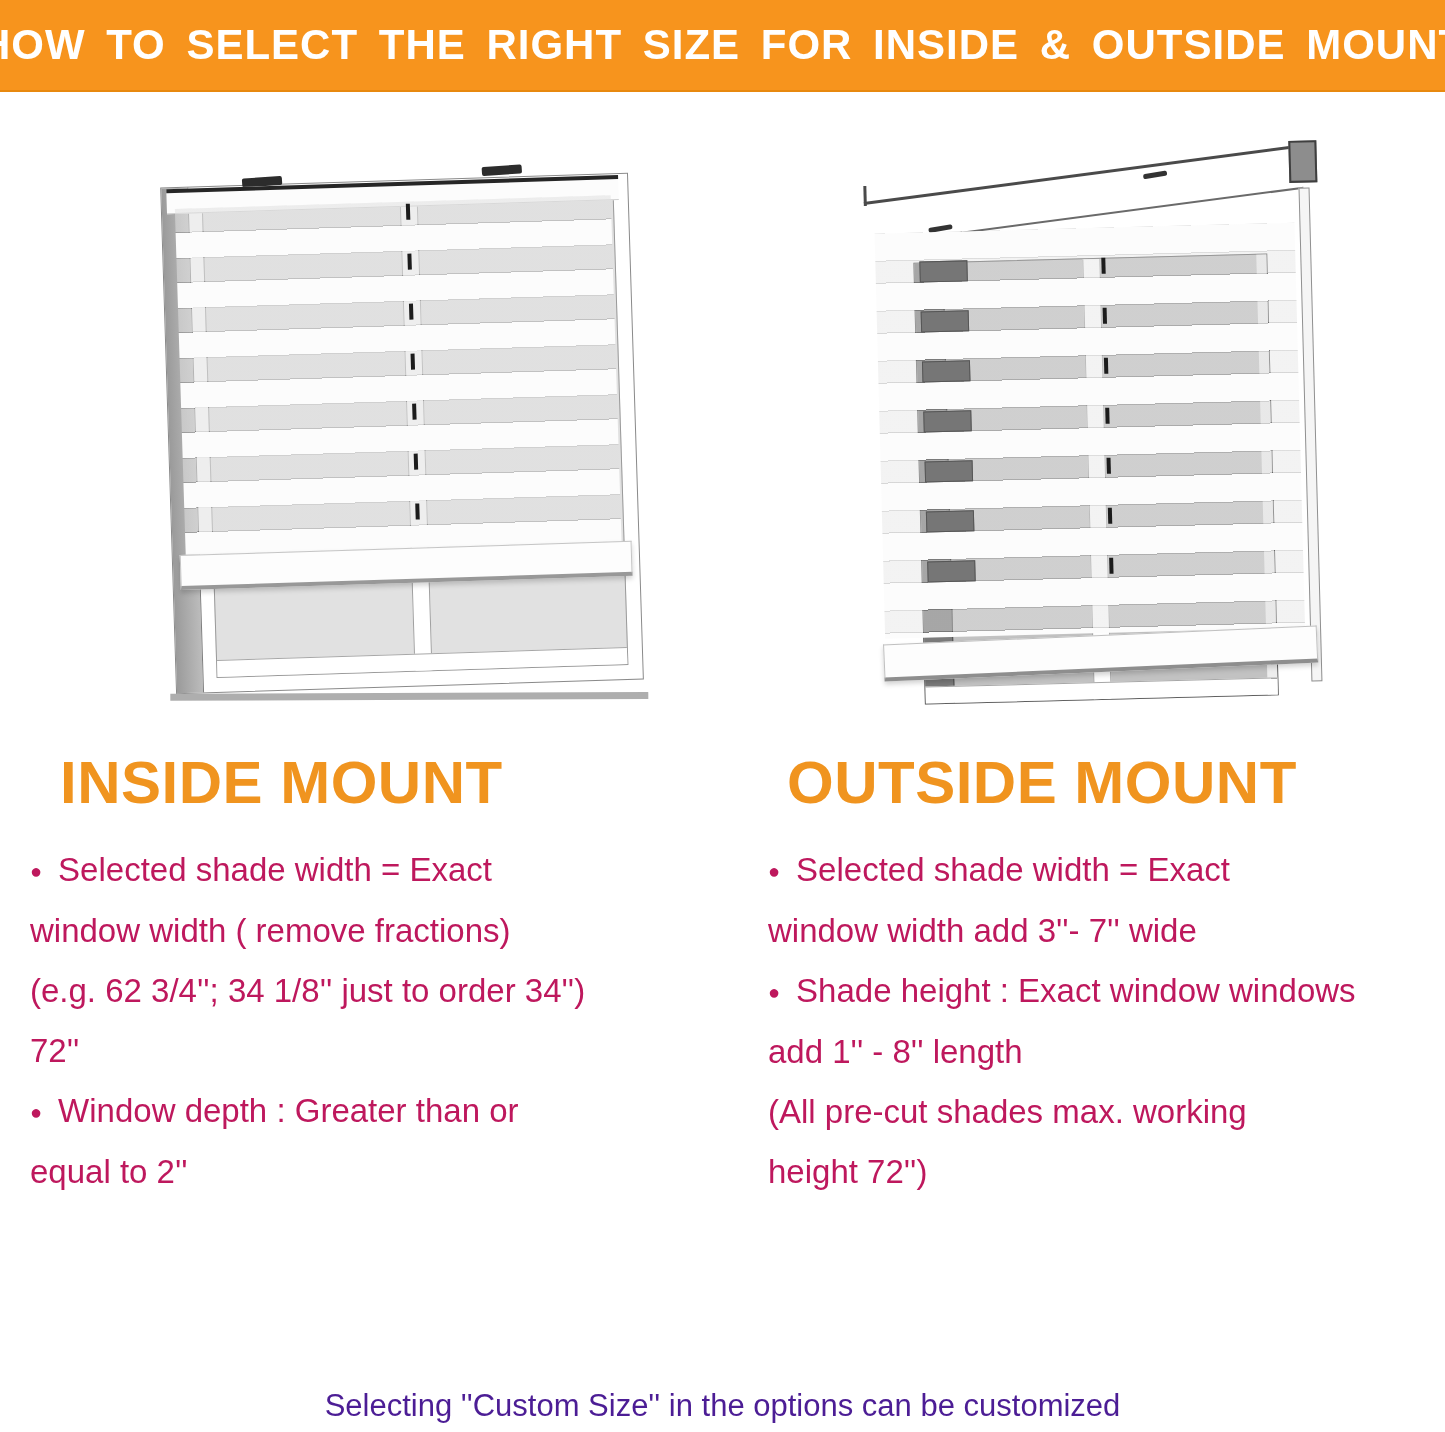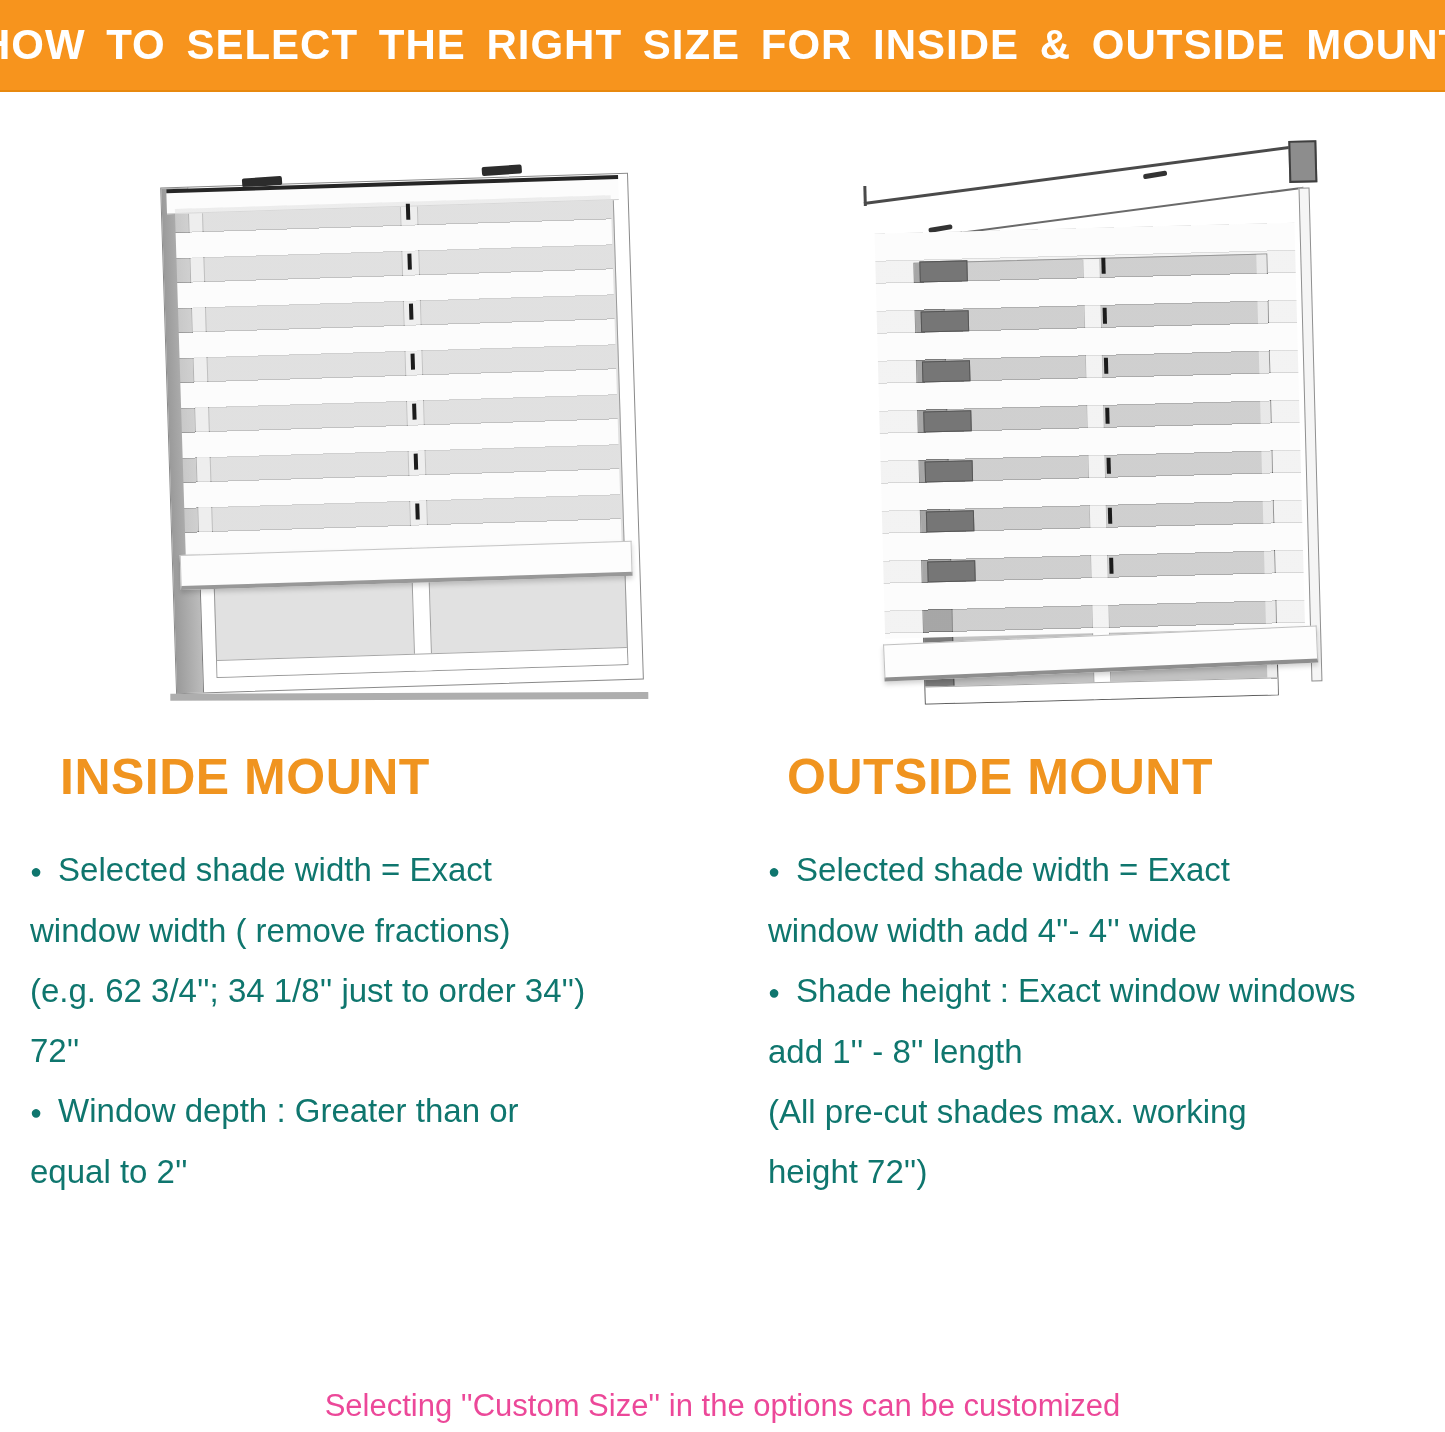"INSIDE MOUNT" .colhead { font-size: 50px -> 60px }
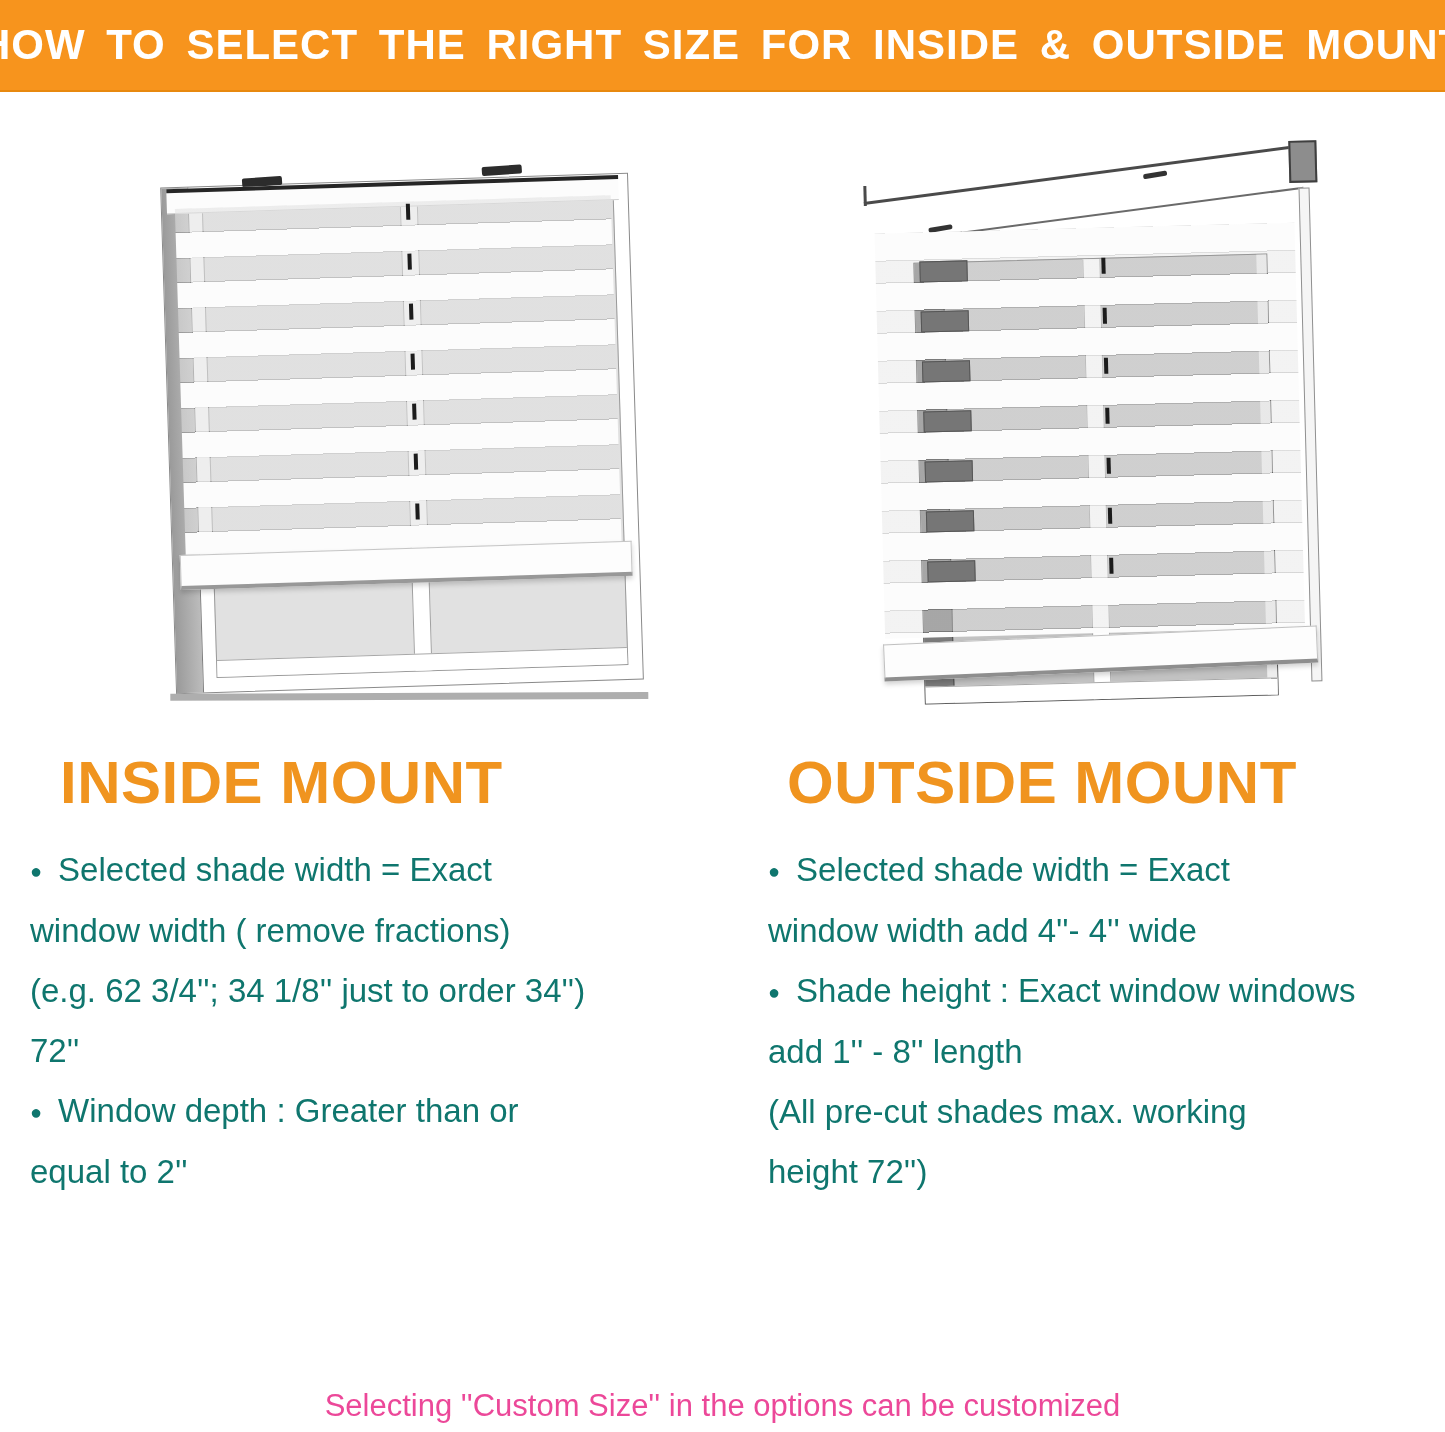"● Selected shade width =" .bullets { color: #0f766e -> #be185d }
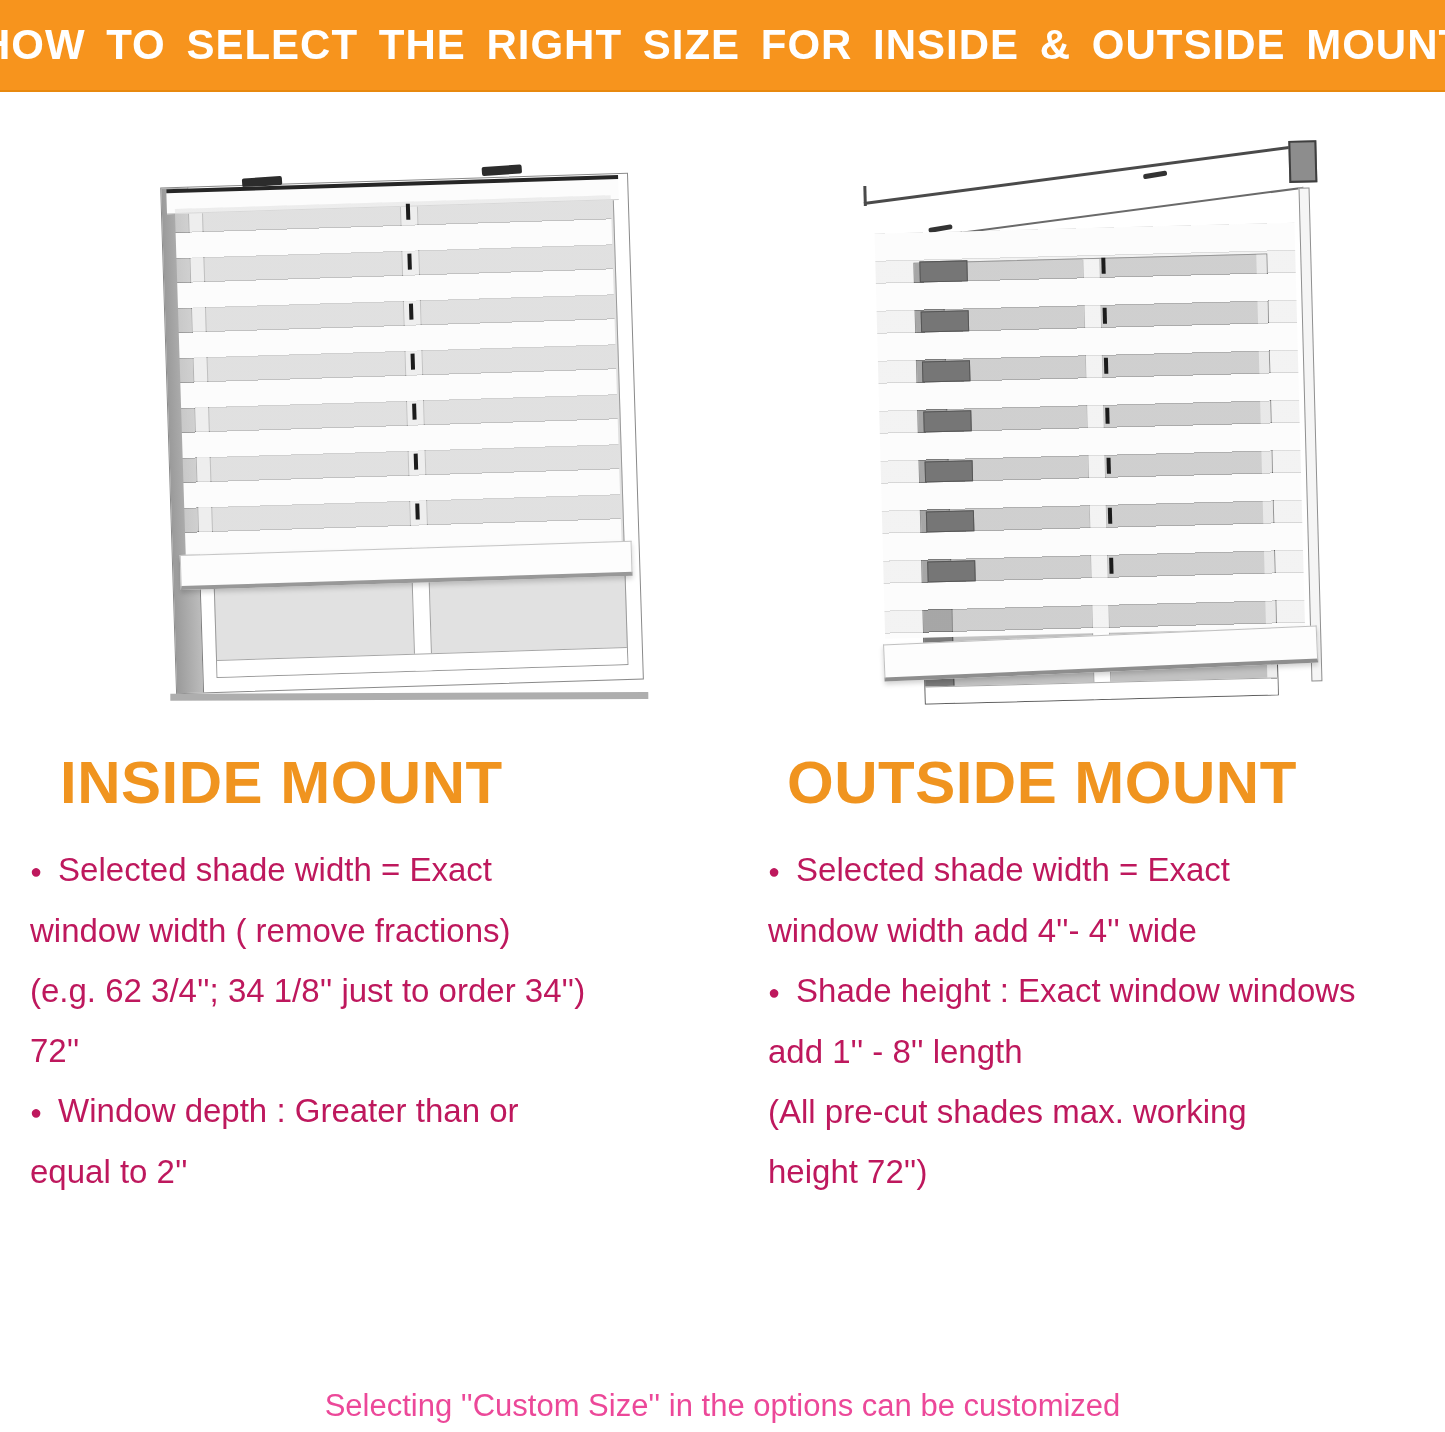"window width add 4''- 4''" span { text: 4''- 4'' -> 3''- 7'' }
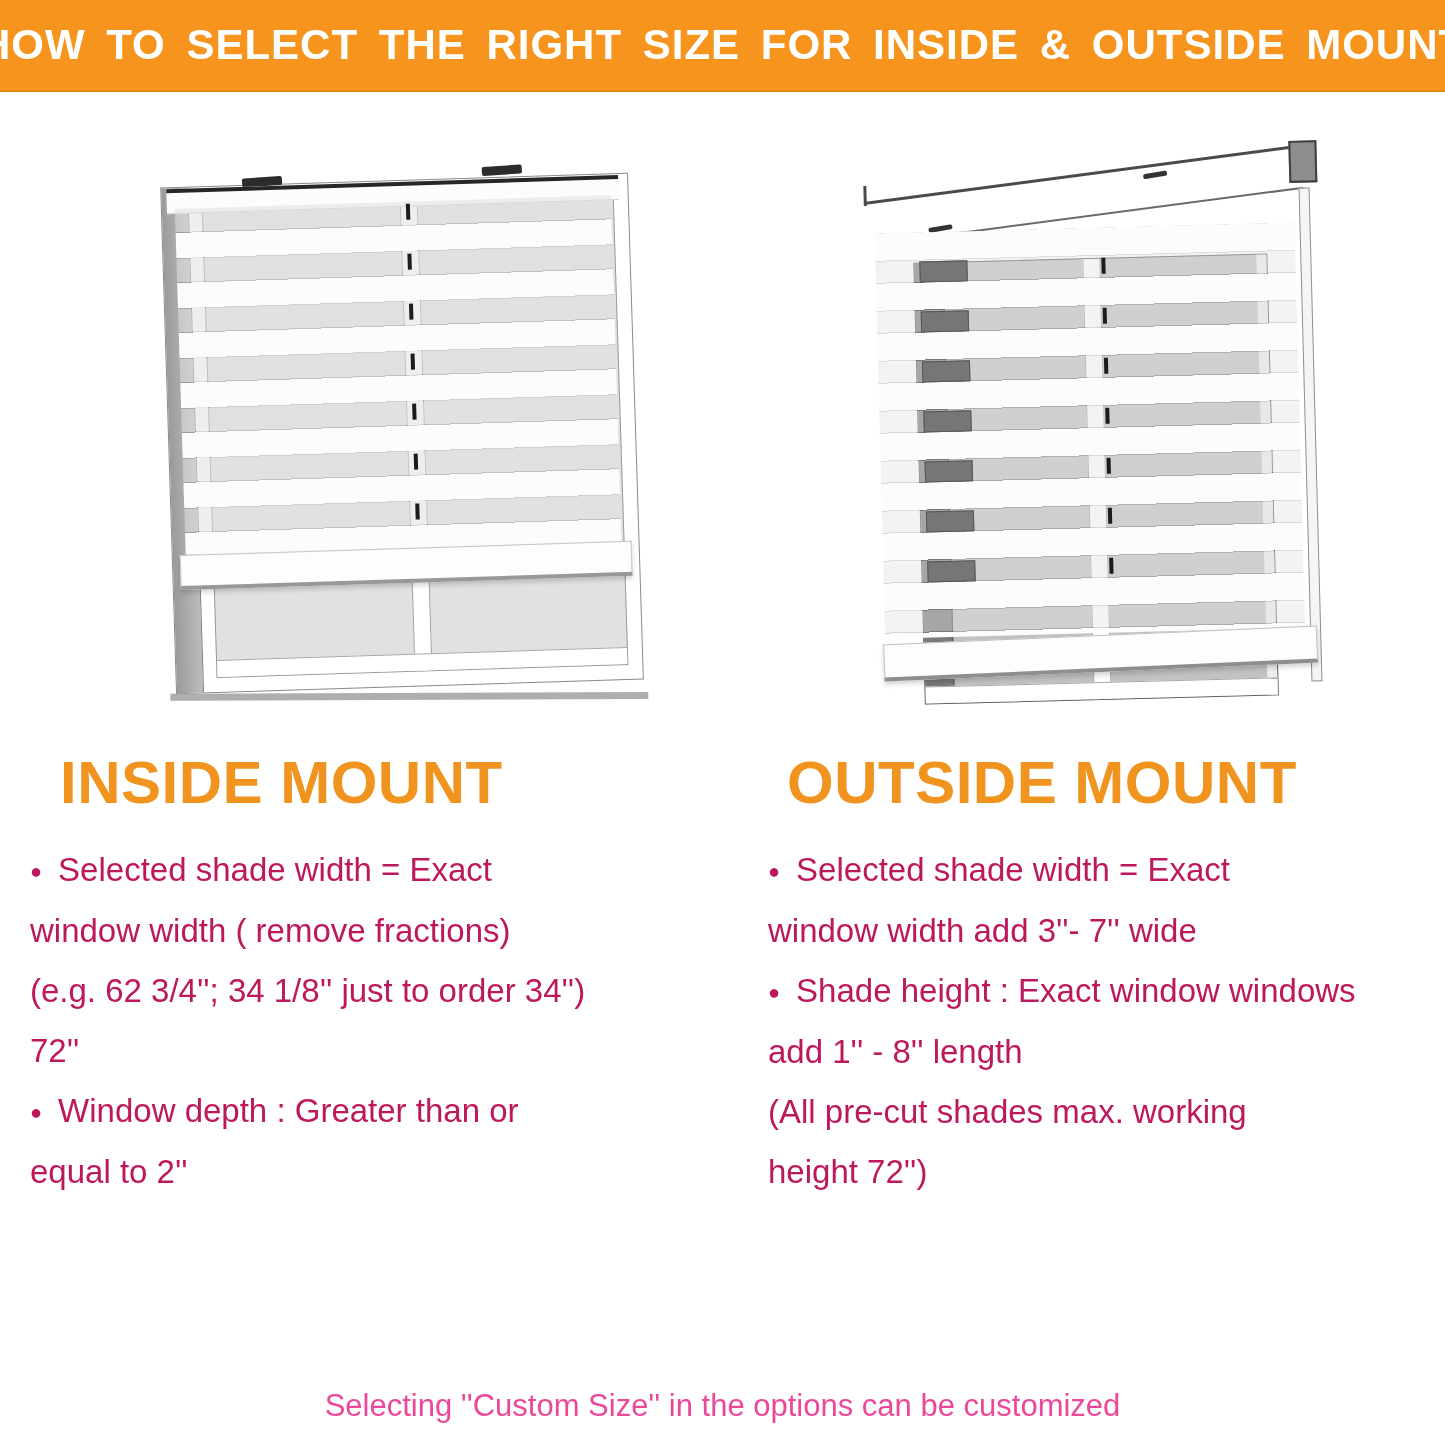"Selecting ''Custom Size'' in the" .footer { color: #ec4899 -> #4c1d95 }
